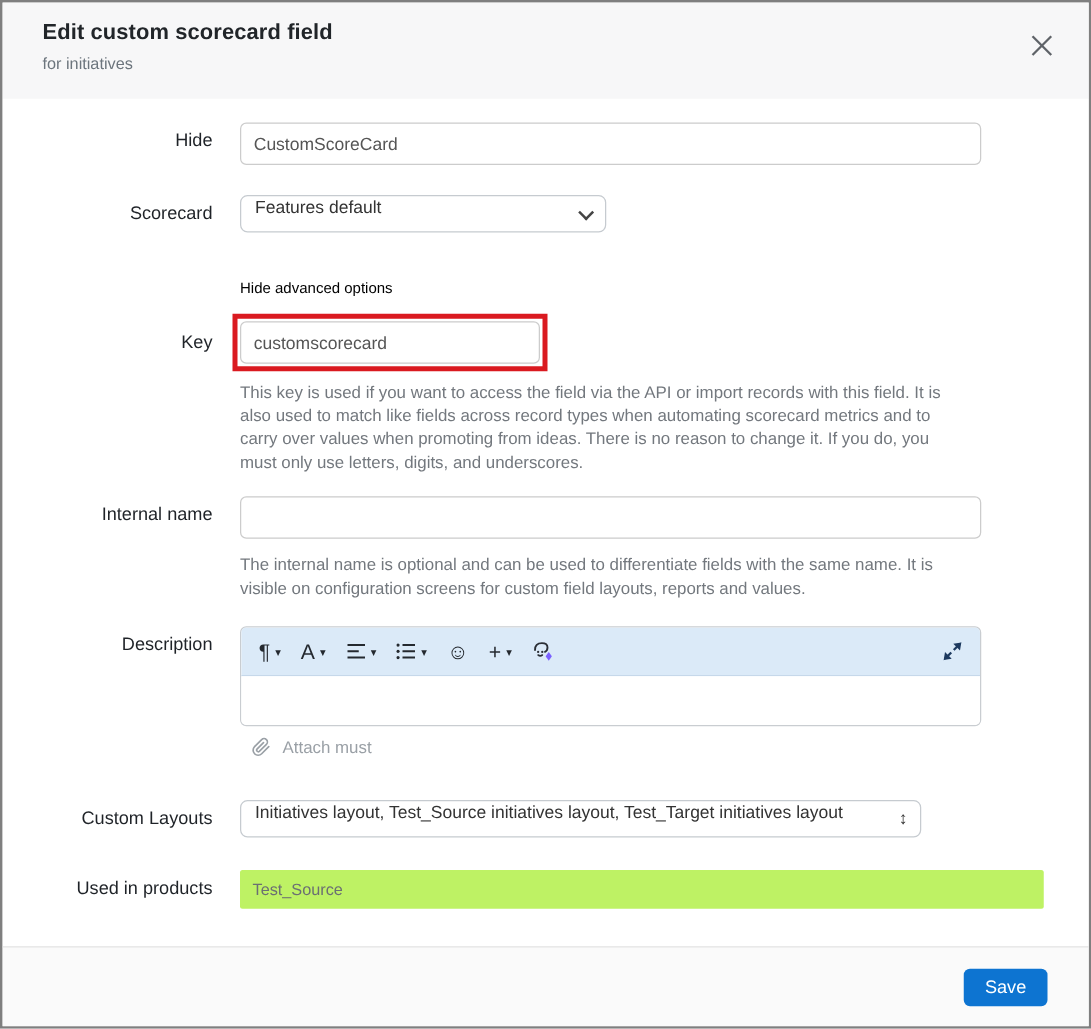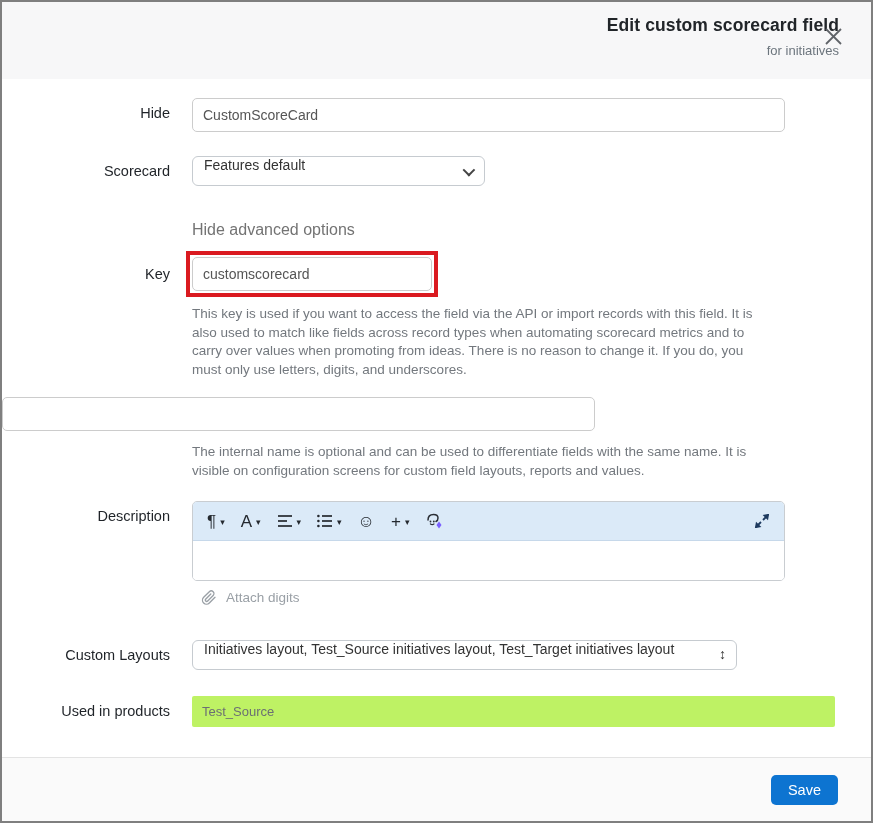"Edit custom scorecard field" .modal-header { text-align: right -> none }
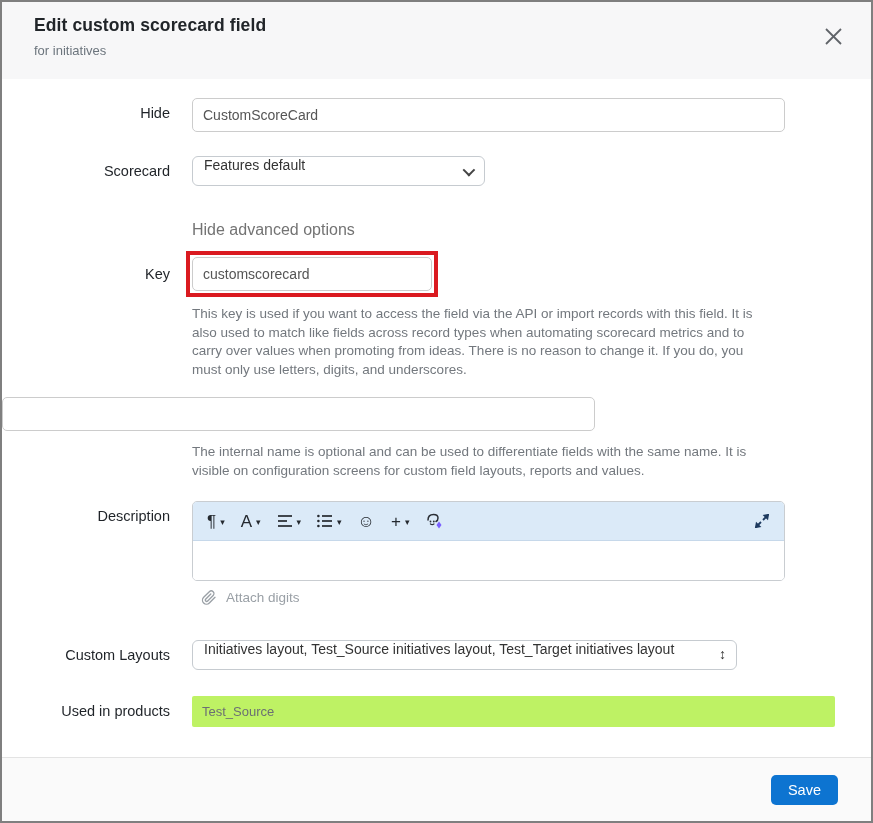"Hide advanced options" .link { color: #737373 -> #000000; font-size: 16px -> 12px }
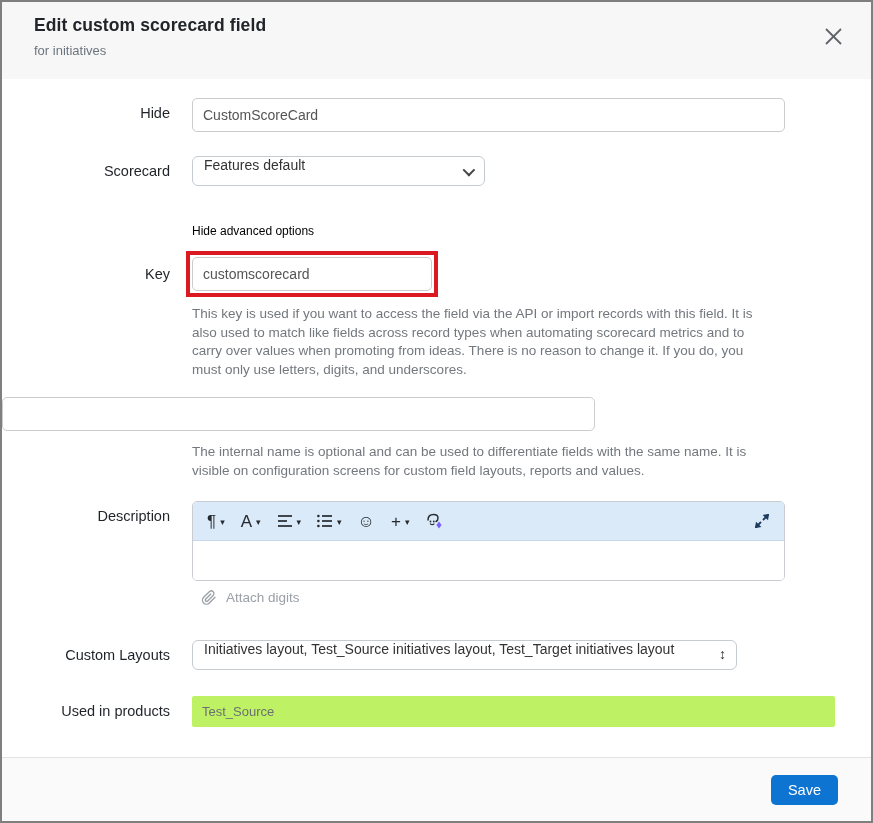"Internal name" div.lbl { html: none -> <div>Internal name</div> }
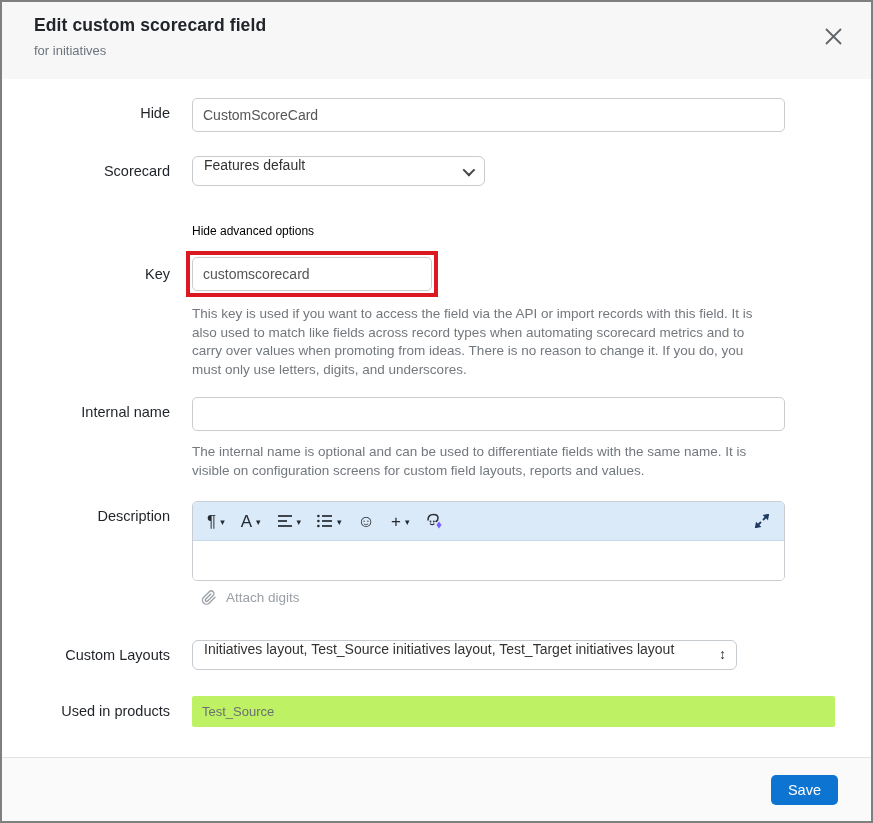"Attach digits" span.attach-label { text: digits -> must }
